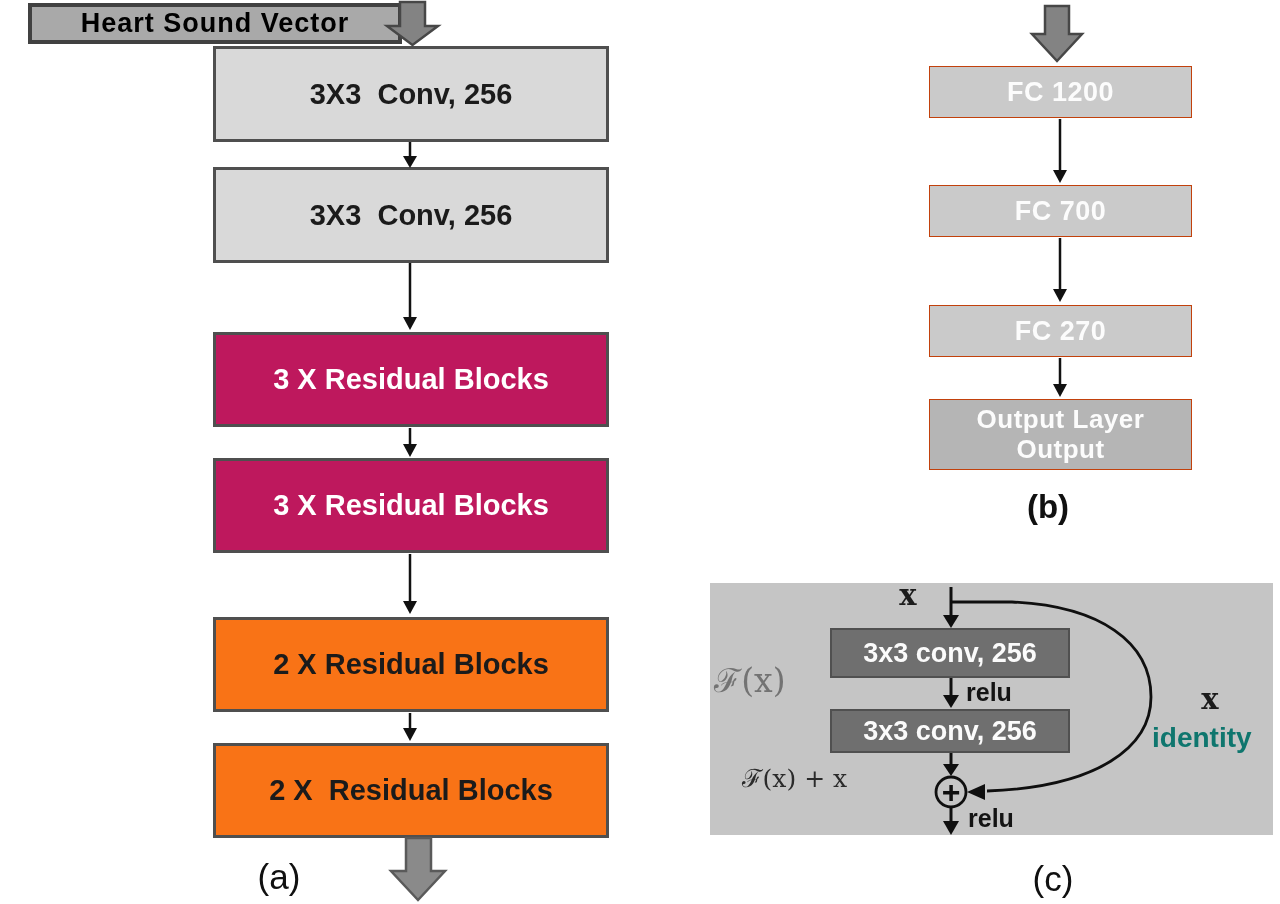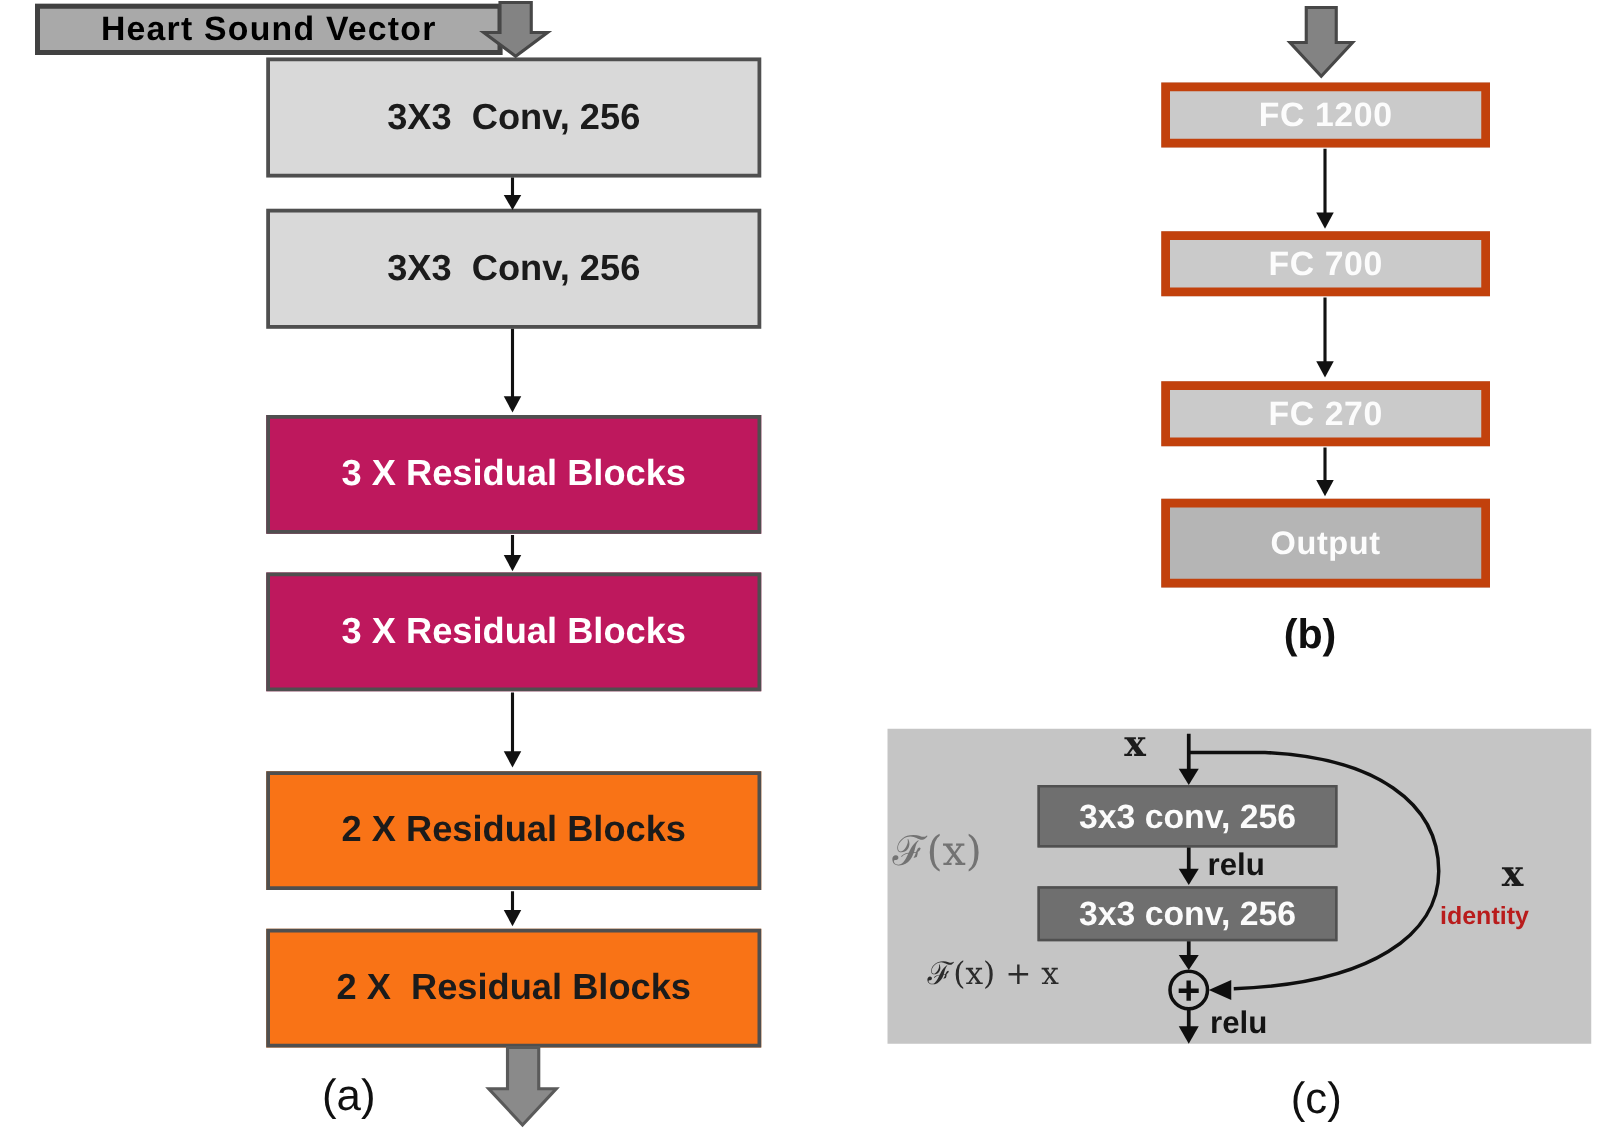"FC 1200" .b-box { border: 7px solid #c2410c -> 1px solid #c2410c }
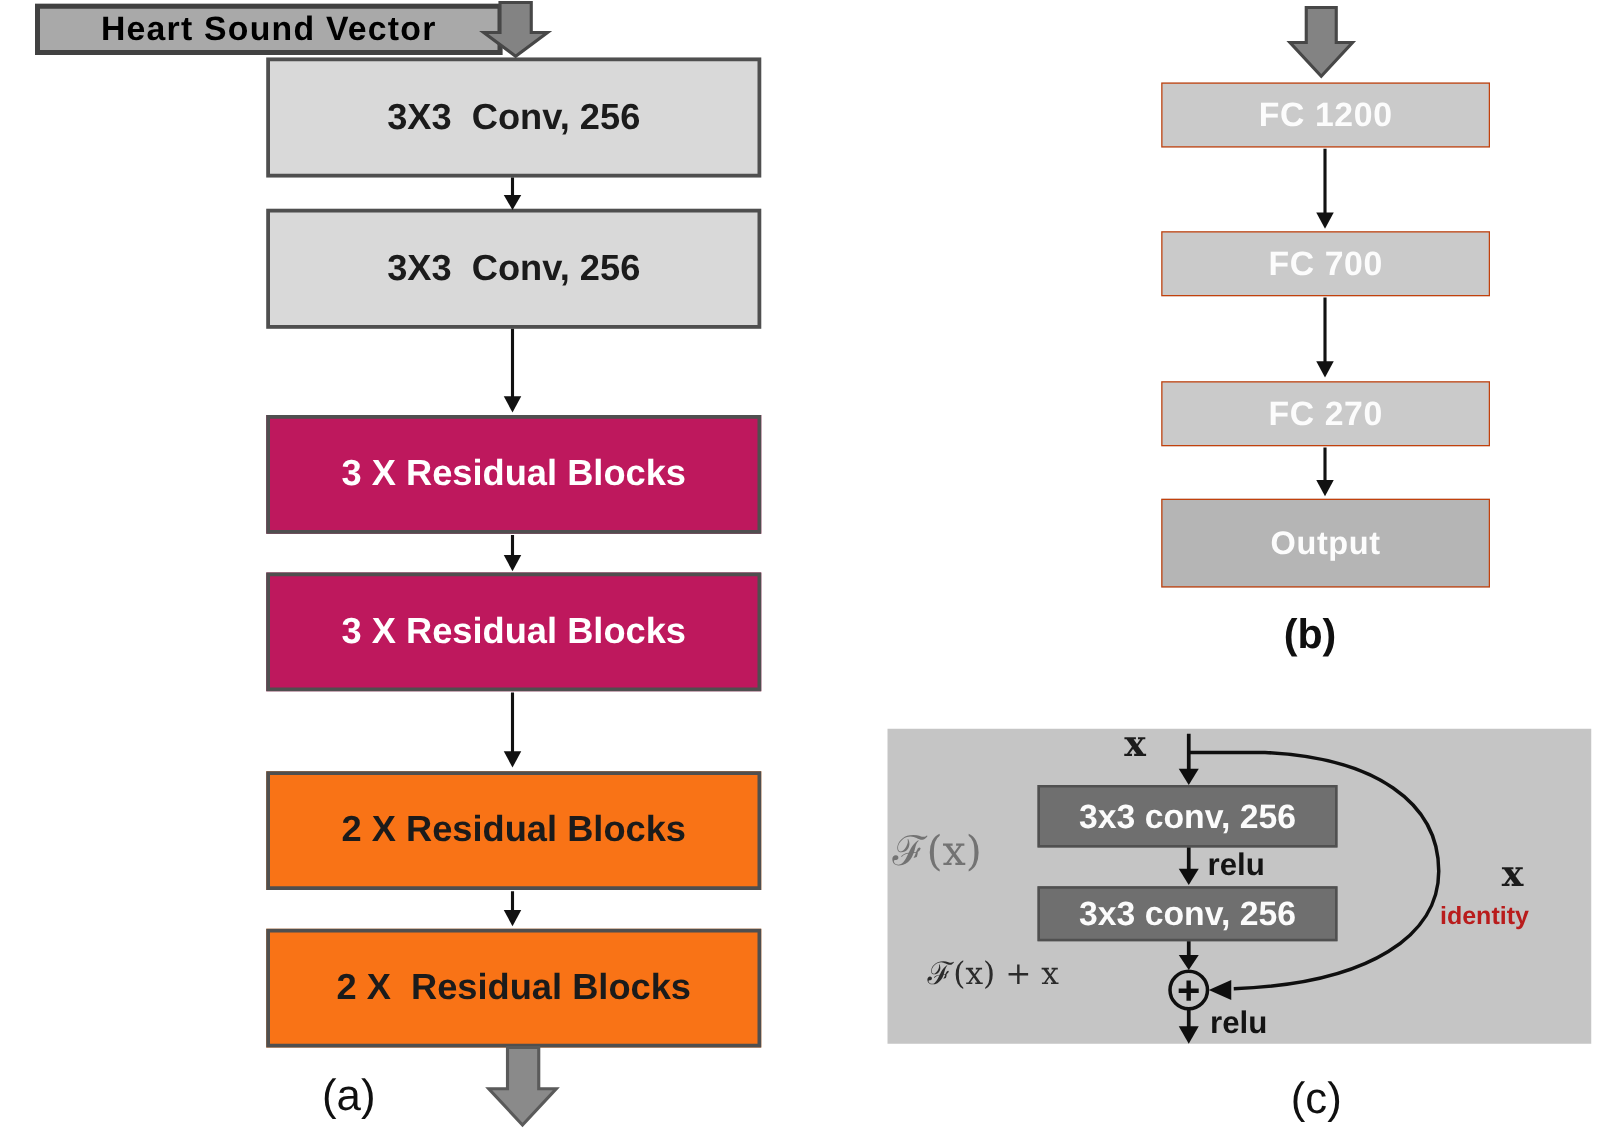"Output Layer" span { html: none -> <span>Output Layer</span> }
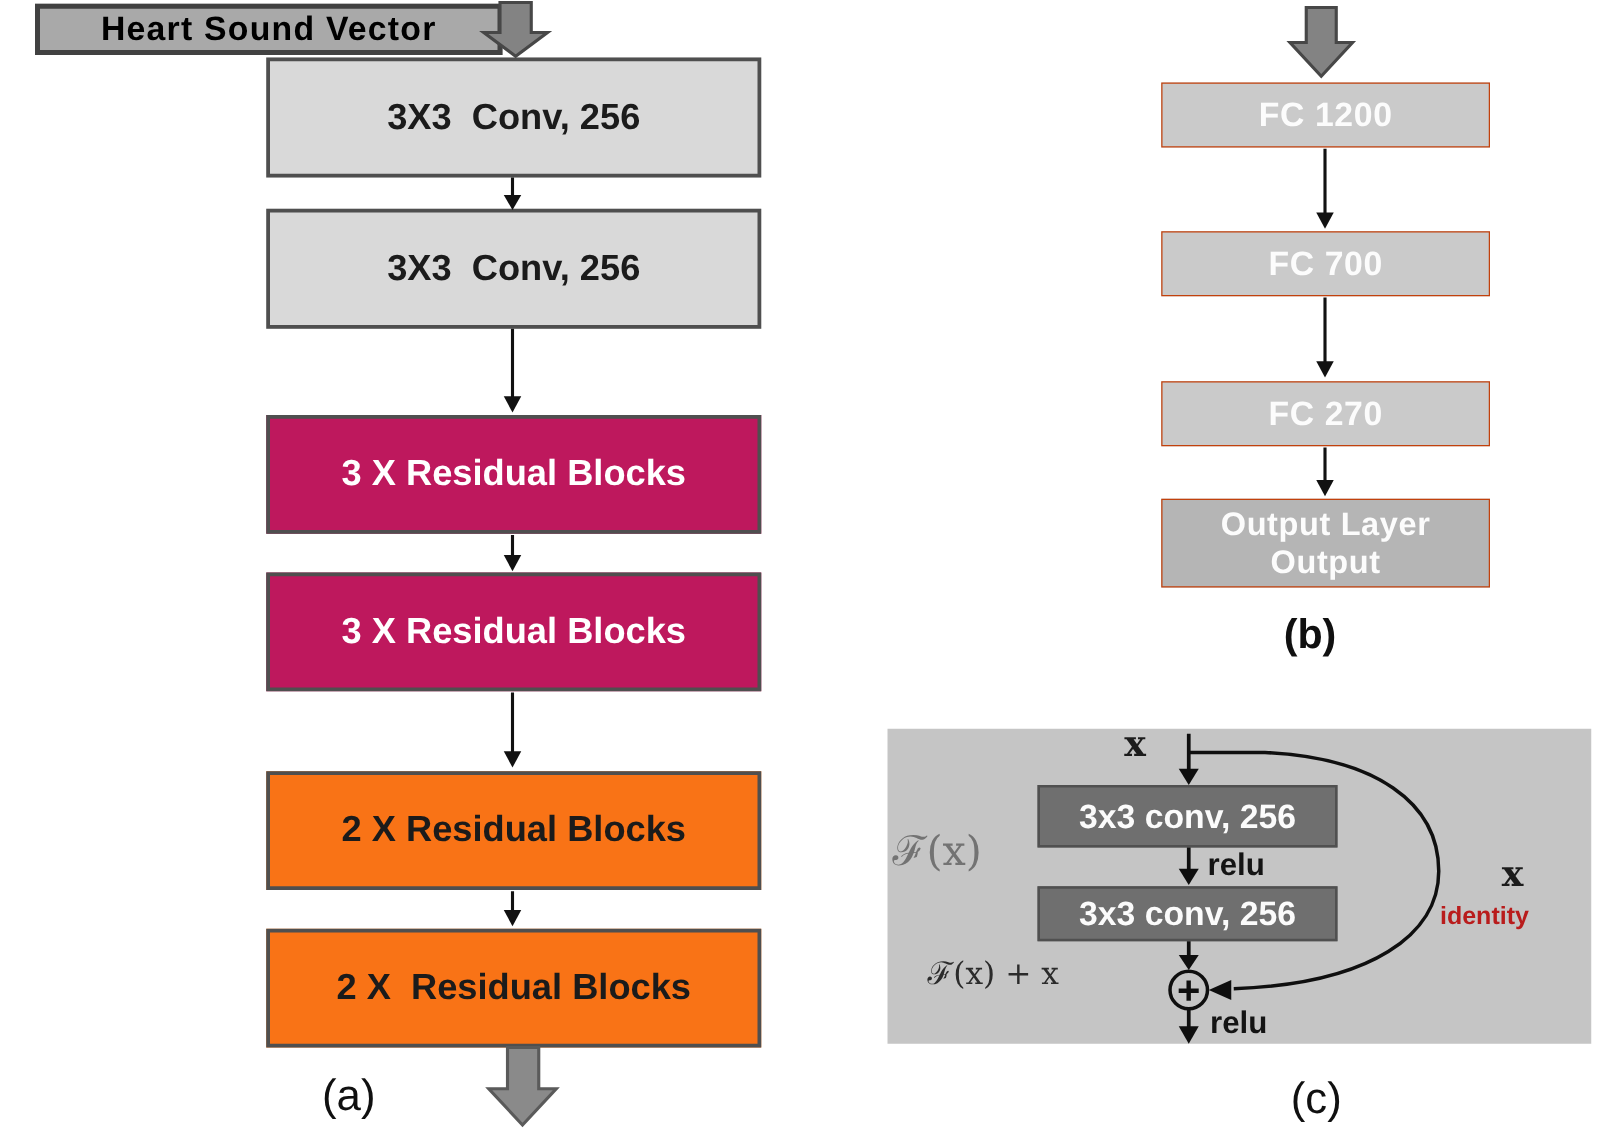"identity" .c-identity { color: #b91c1c -> #0f766e; font-size: 20px -> 28px }
